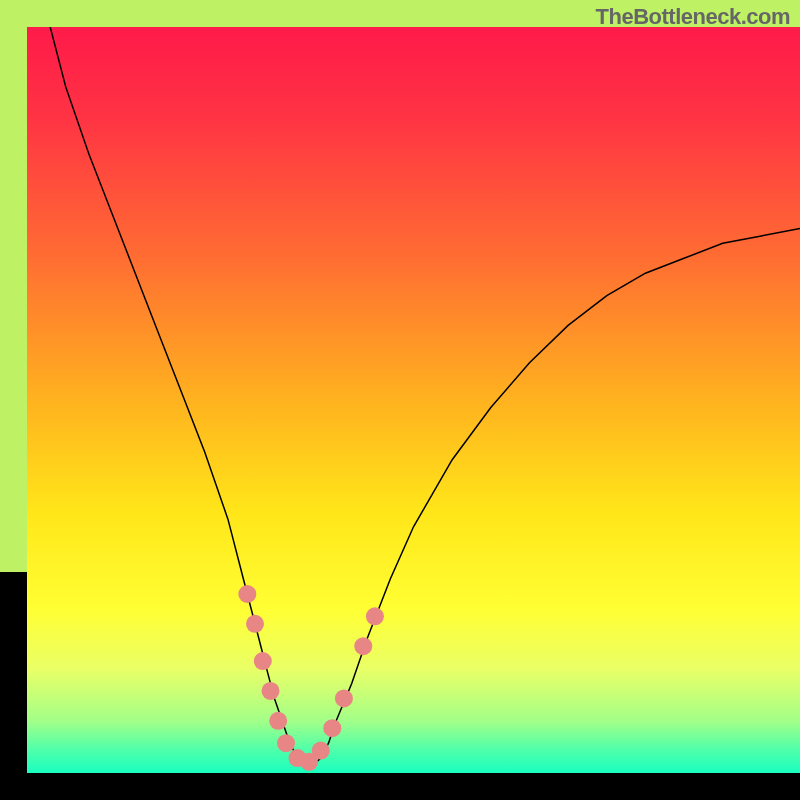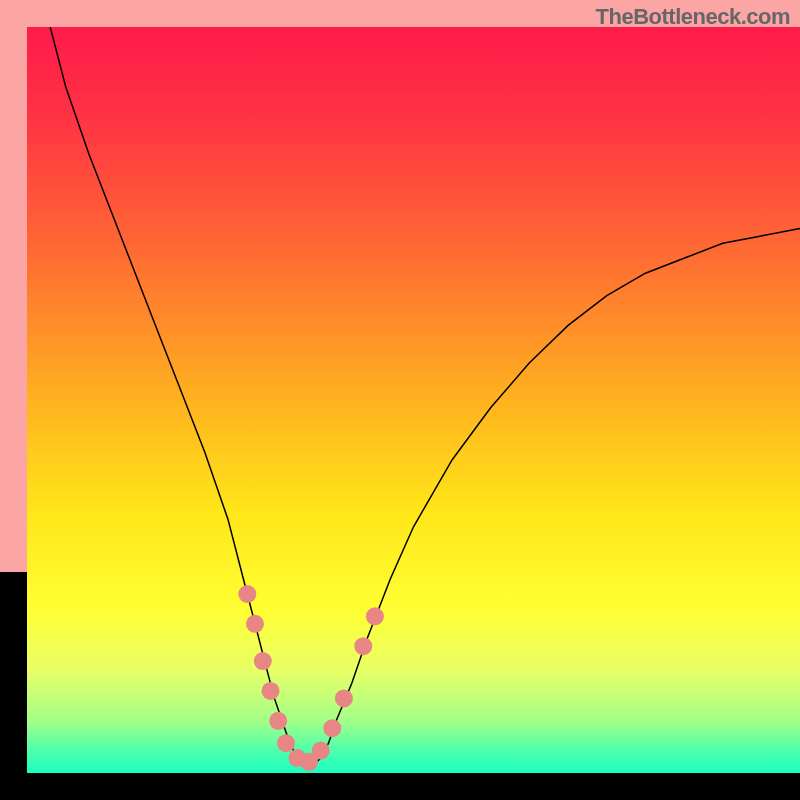"TheBottleneck.com" .frame { background: #fca5a5 -> #bef264 }
